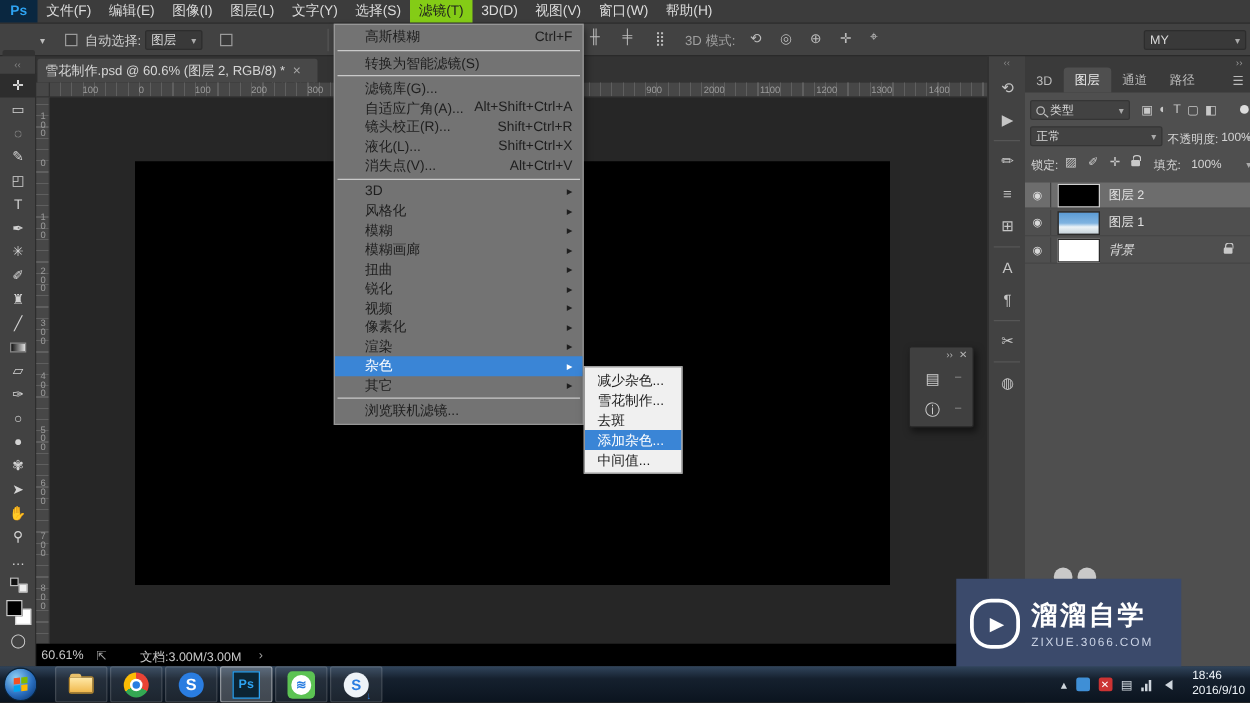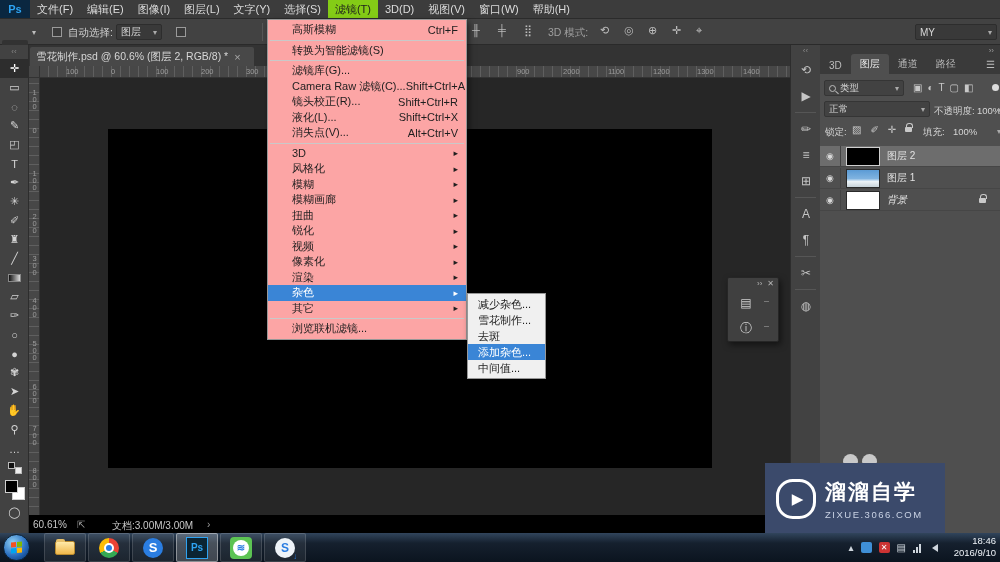"高斯模糊" #filter-menu { background: #fca5a5 -> #737373 }
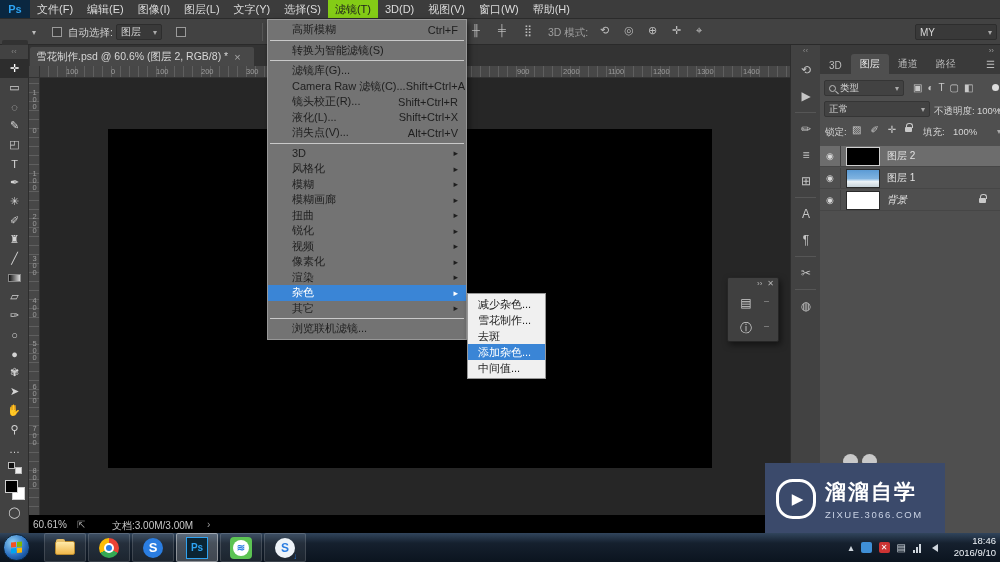"自适应广角(A)..." div.fm-item { html: none -> <div> <span>自适应广角(A)...</span> <span>Alt+Shift+Ctrl+A</span> </div> }
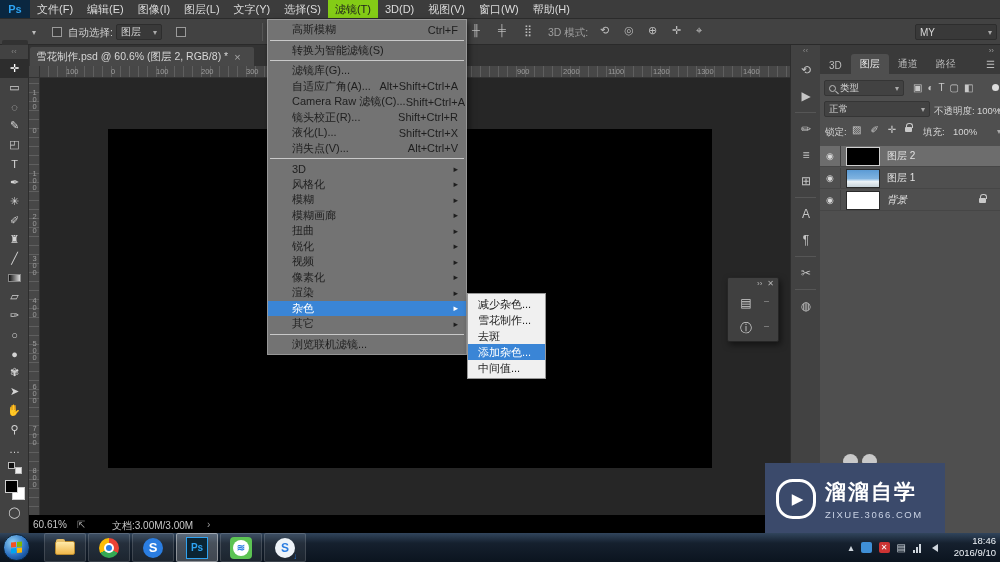"Camera Raw 滤镜(C)..." div.fm-item { html: <div> <span>Camera Raw 滤镜(C)...</span> <span>Shift+Ctrl+A</span> </div> -> none }
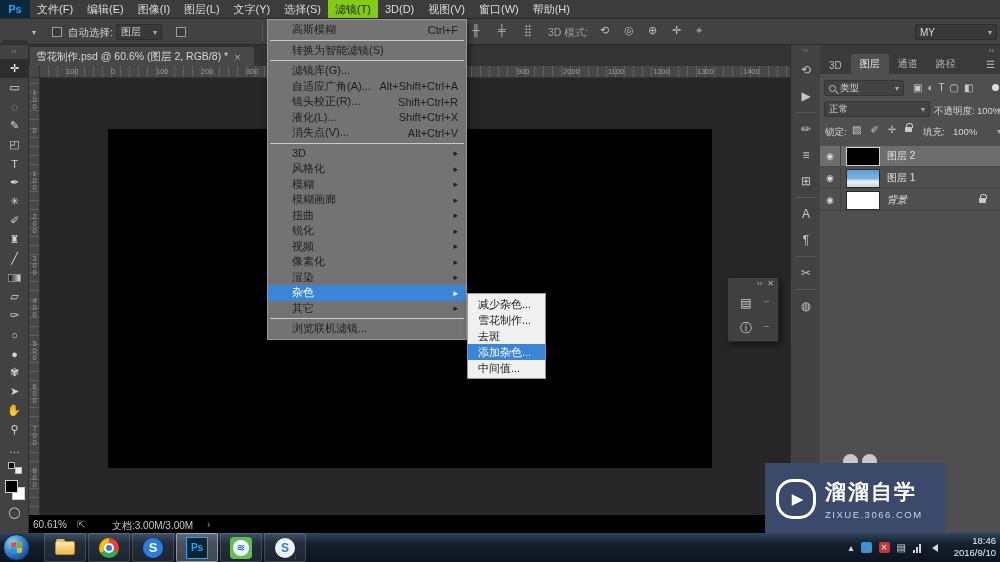"18:46" #clock { text-align: right -> left }
